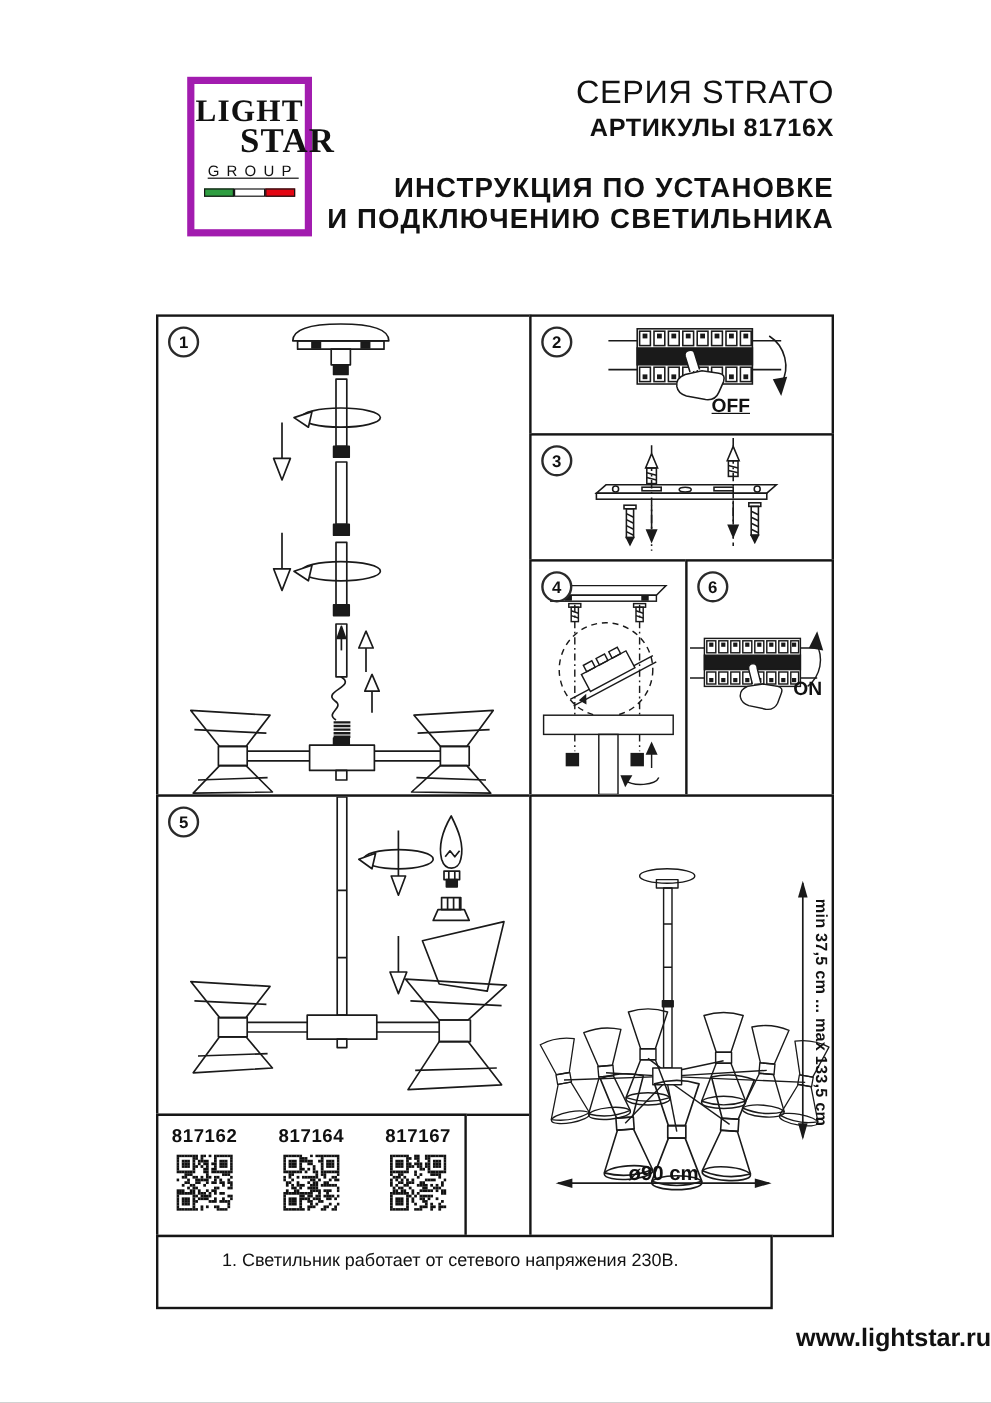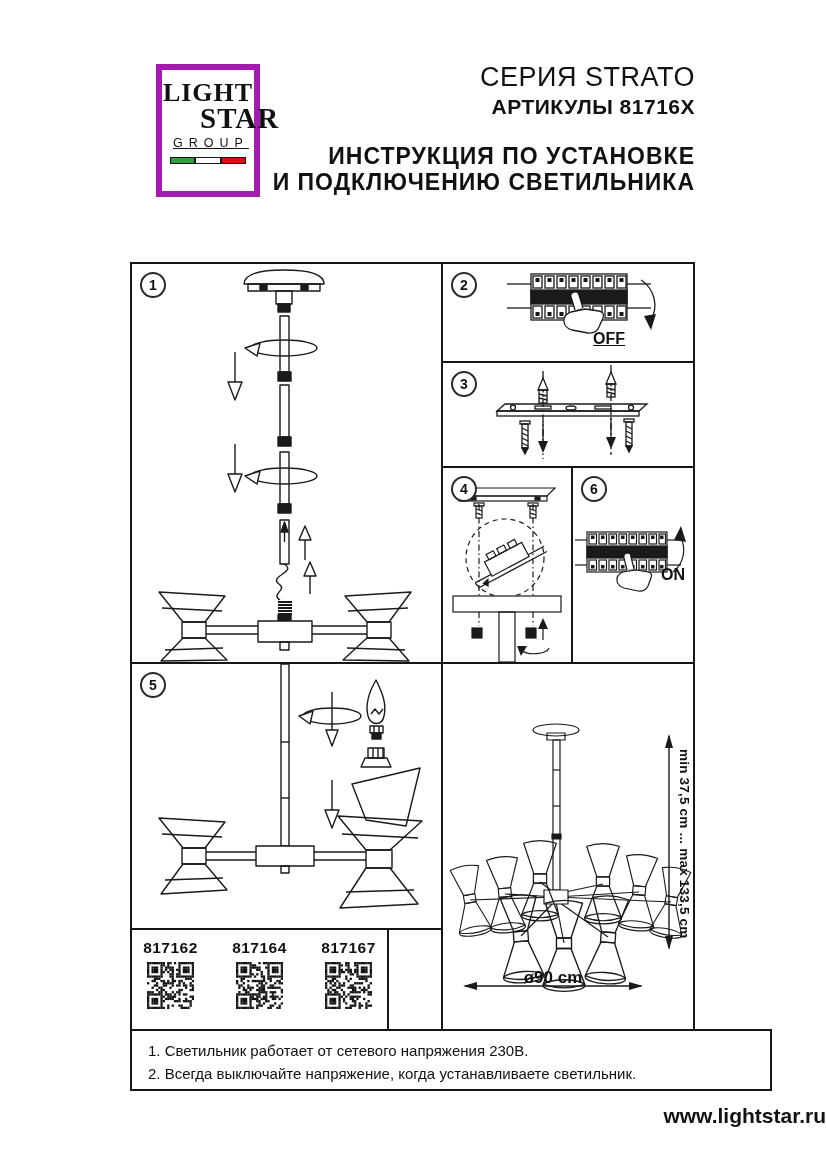"1. Светильник работает от сетевого" div.panel { padding-left: none -> 37px; width: 642px -> 514px }
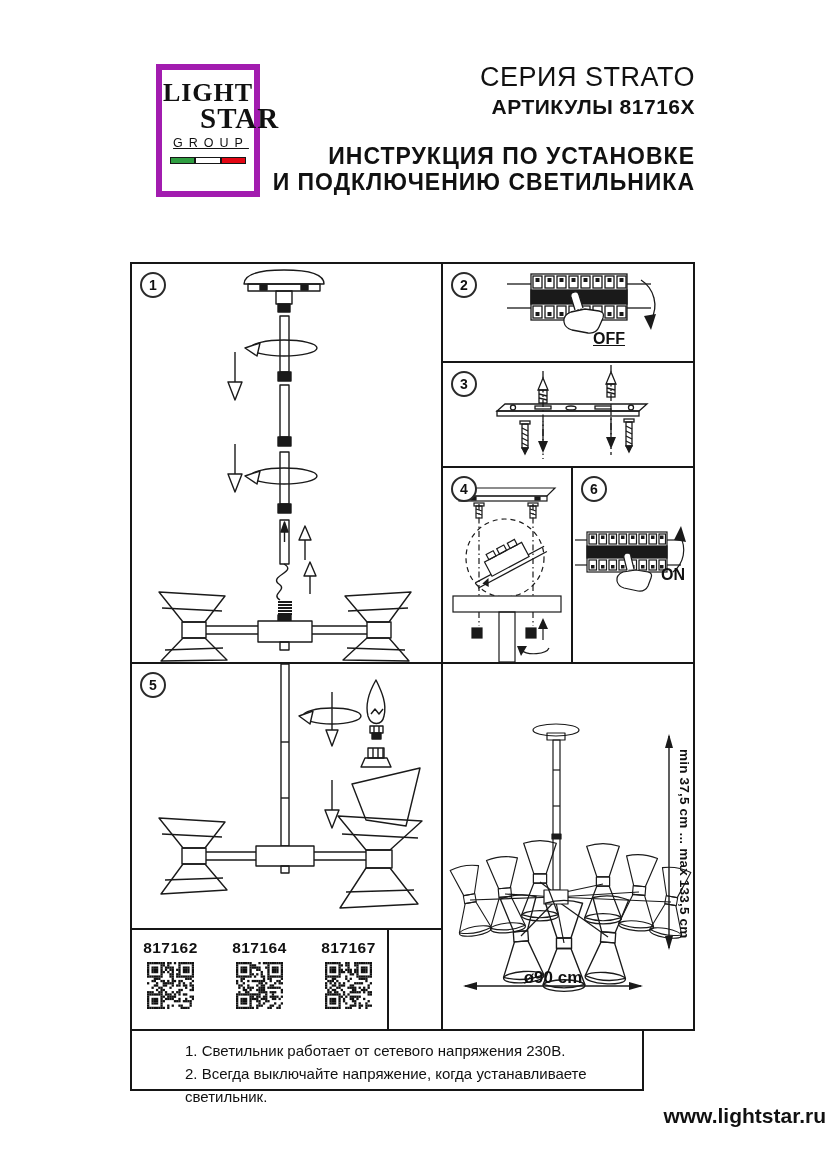"2. Всегда выключайте напряжение, когда" div { html: <div>2. Всегда выключайте напряжение, когда устанавливаете светильник.</div> -> none }
